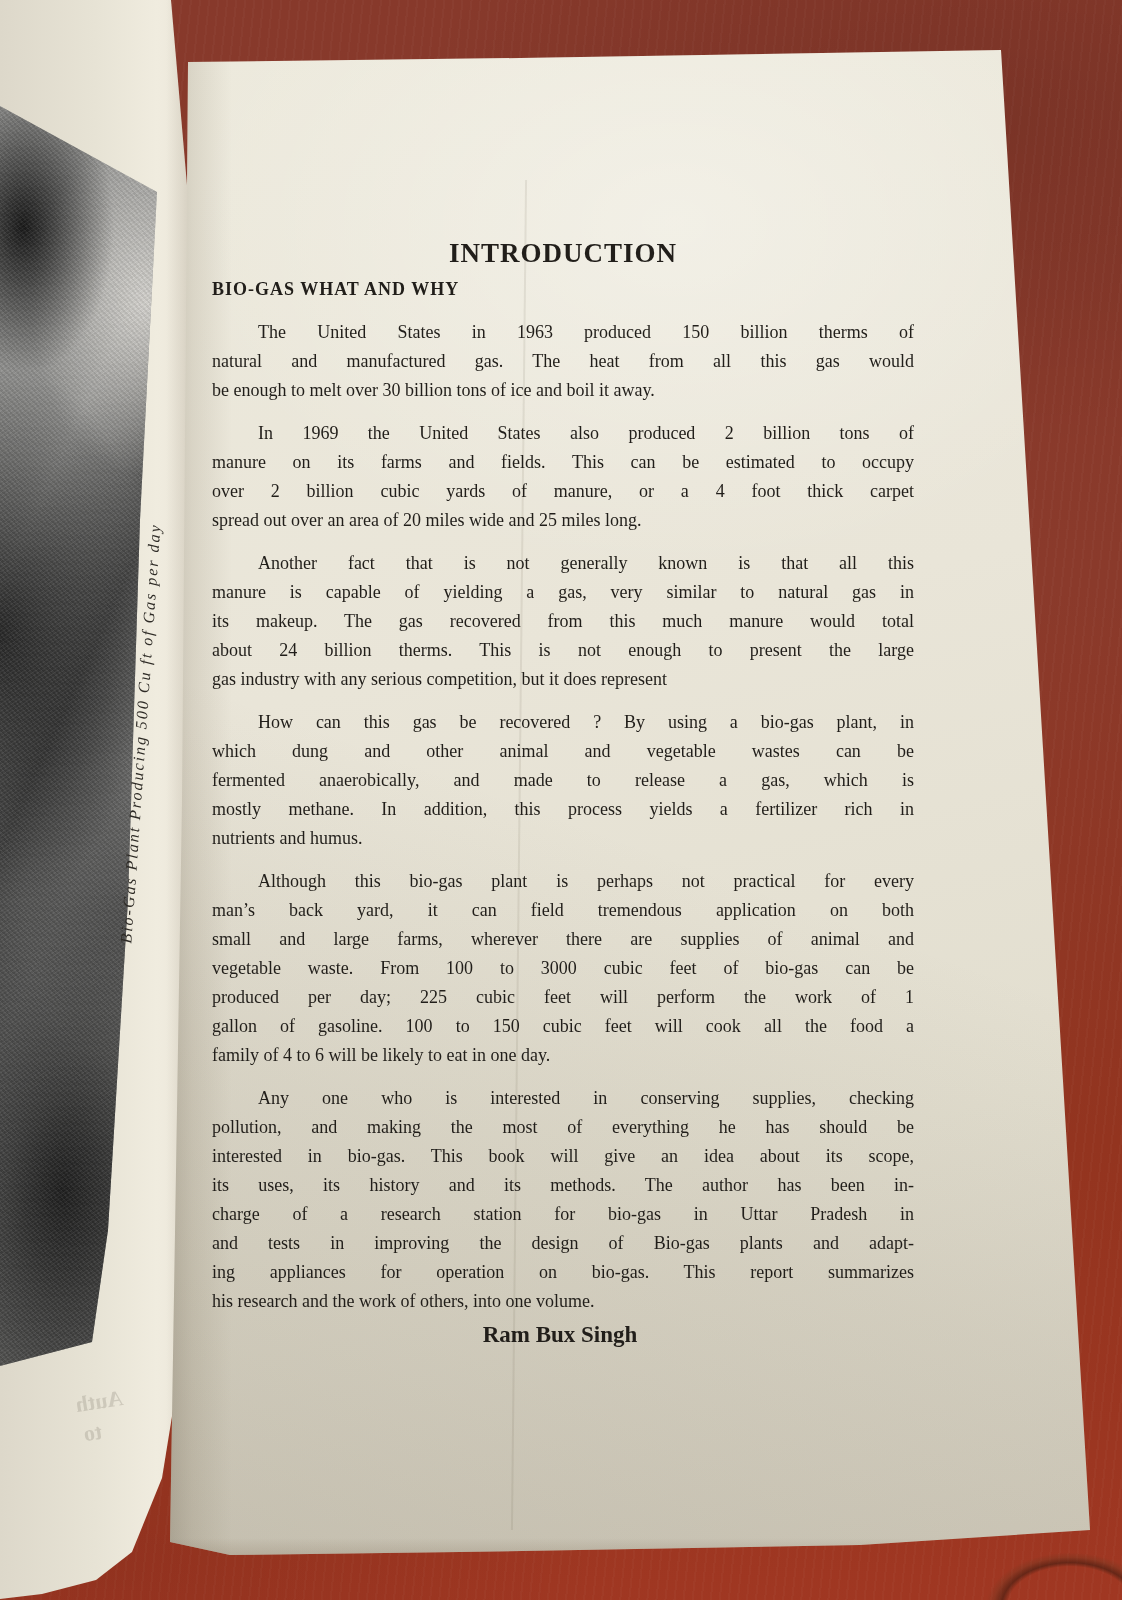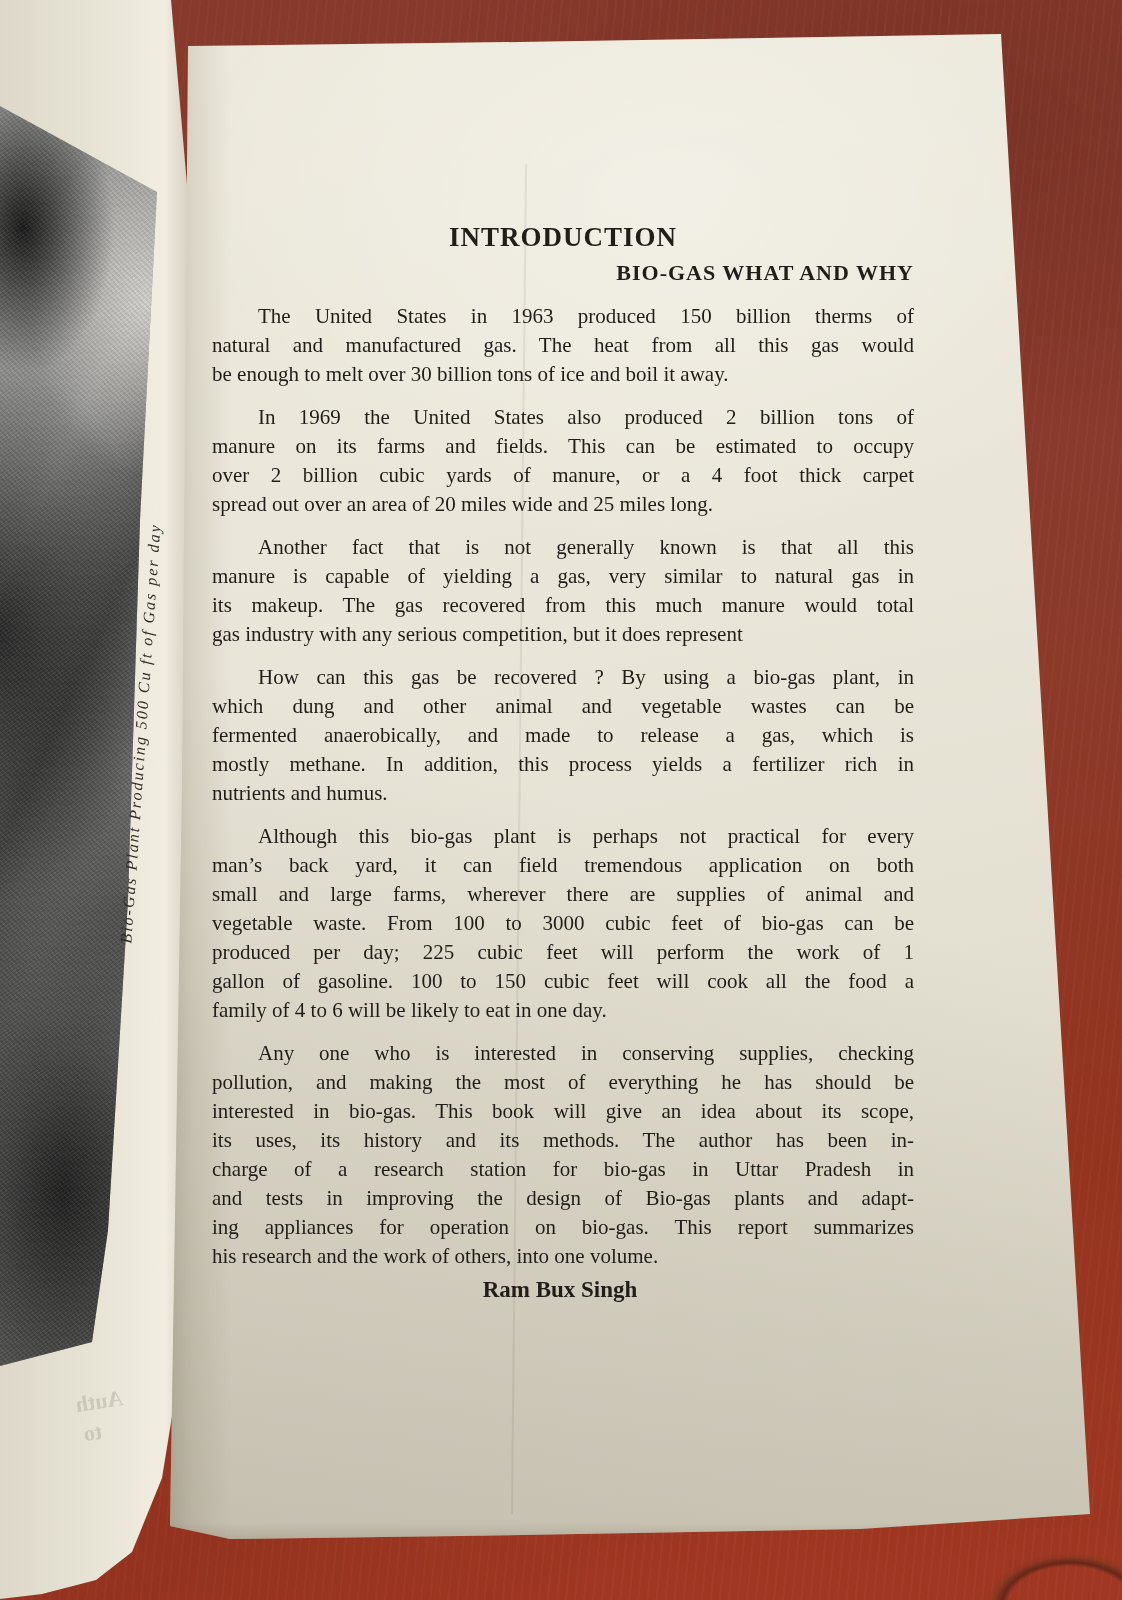"INTRODUCTION" #right-page { top: 24px -> 40px }
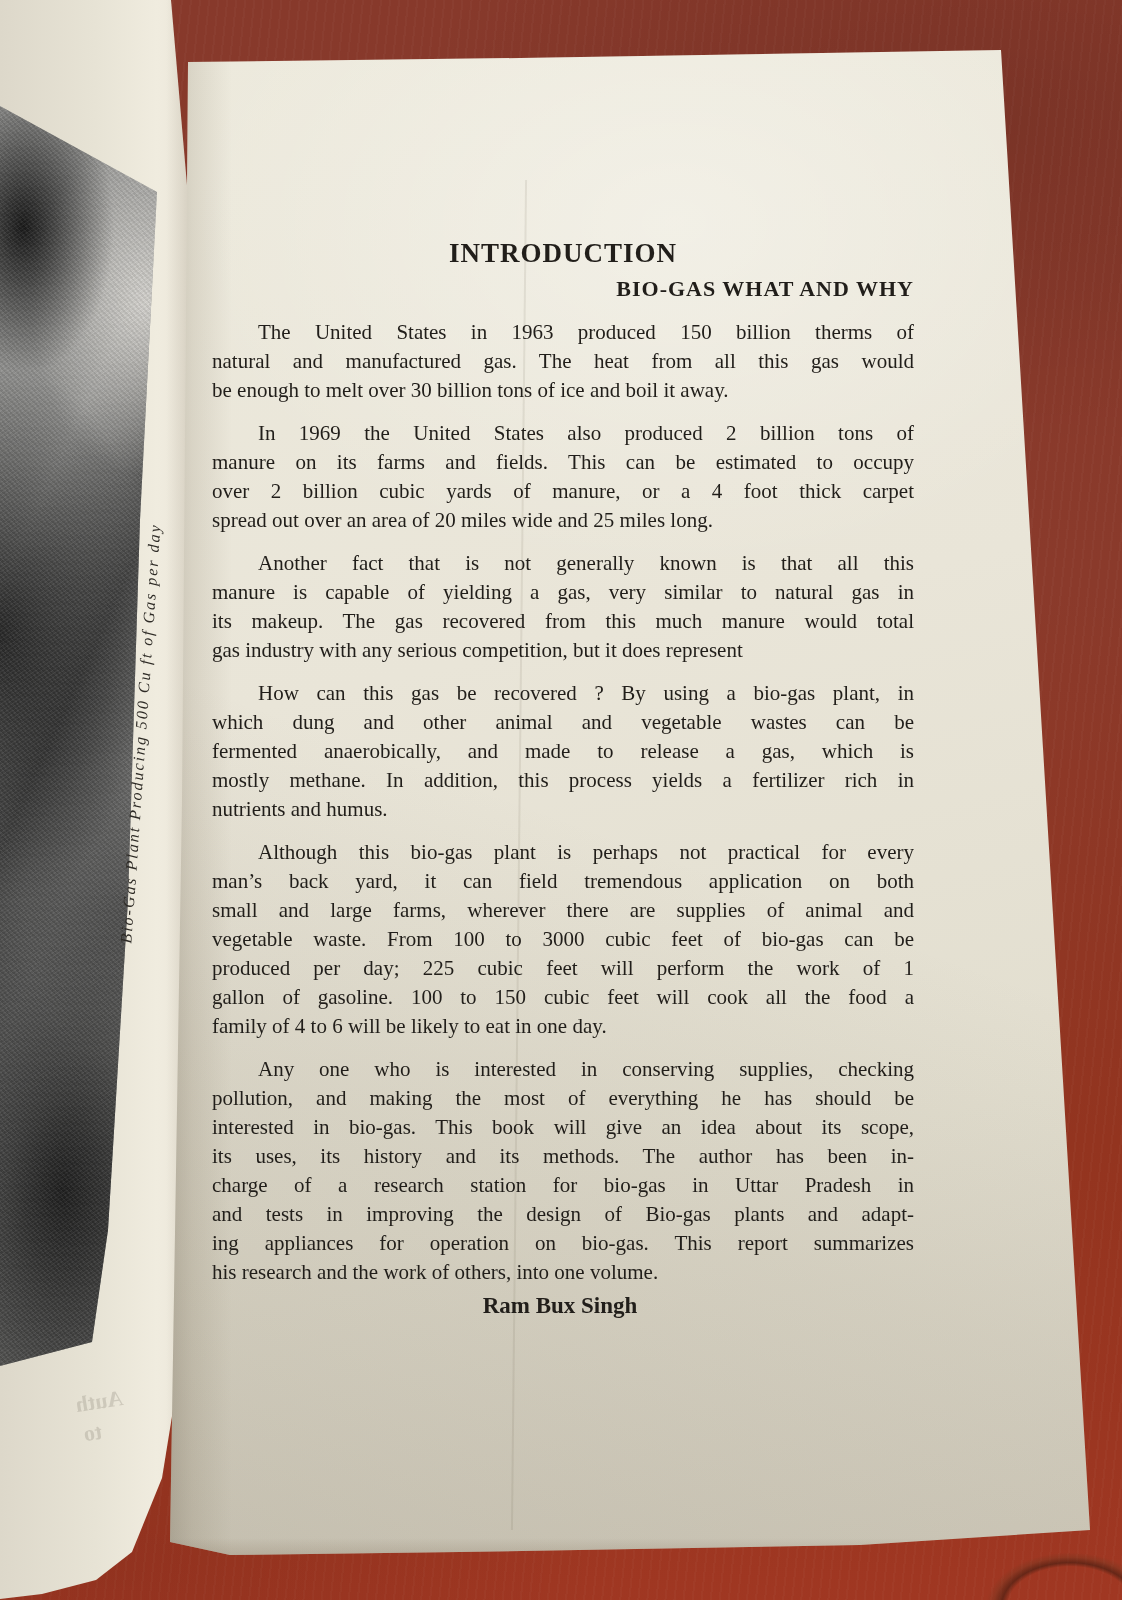"BIO-GAS WHAT AND WHY" #doc-subtitle { font-size: 22px -> 18px; text-align: right -> left }
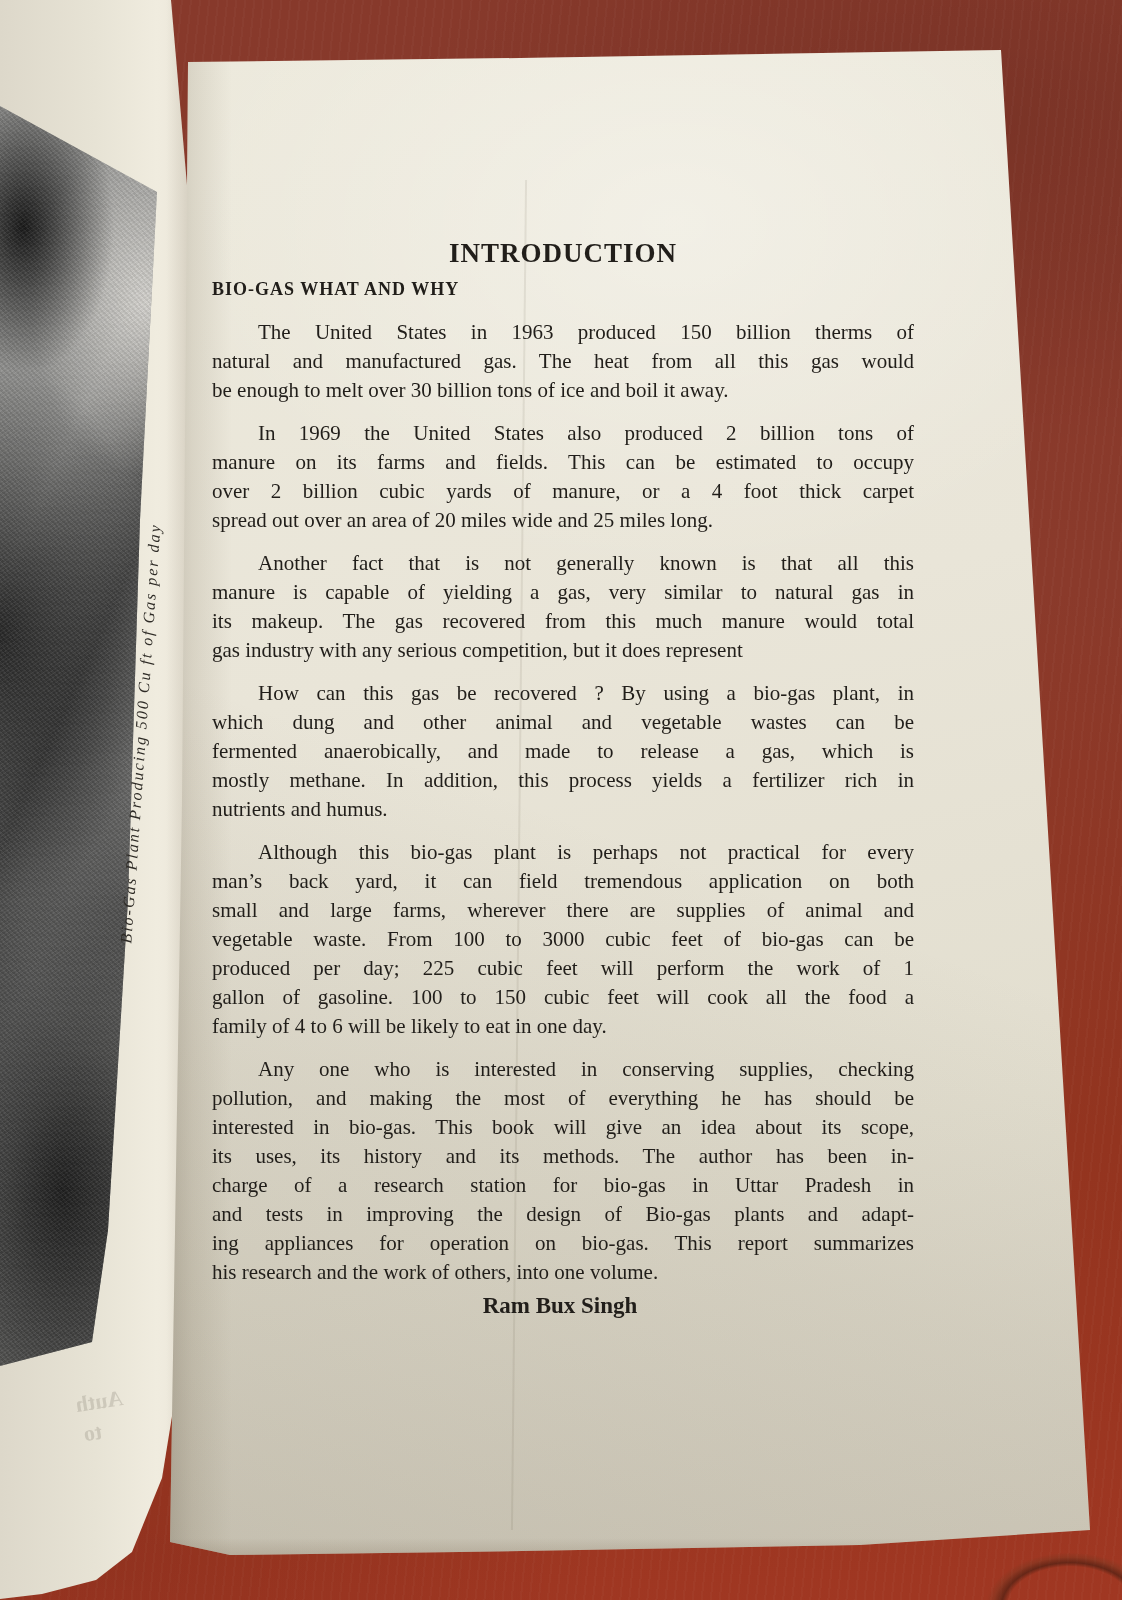"The United States in 1963" .para { font-size: 21px -> 18px }
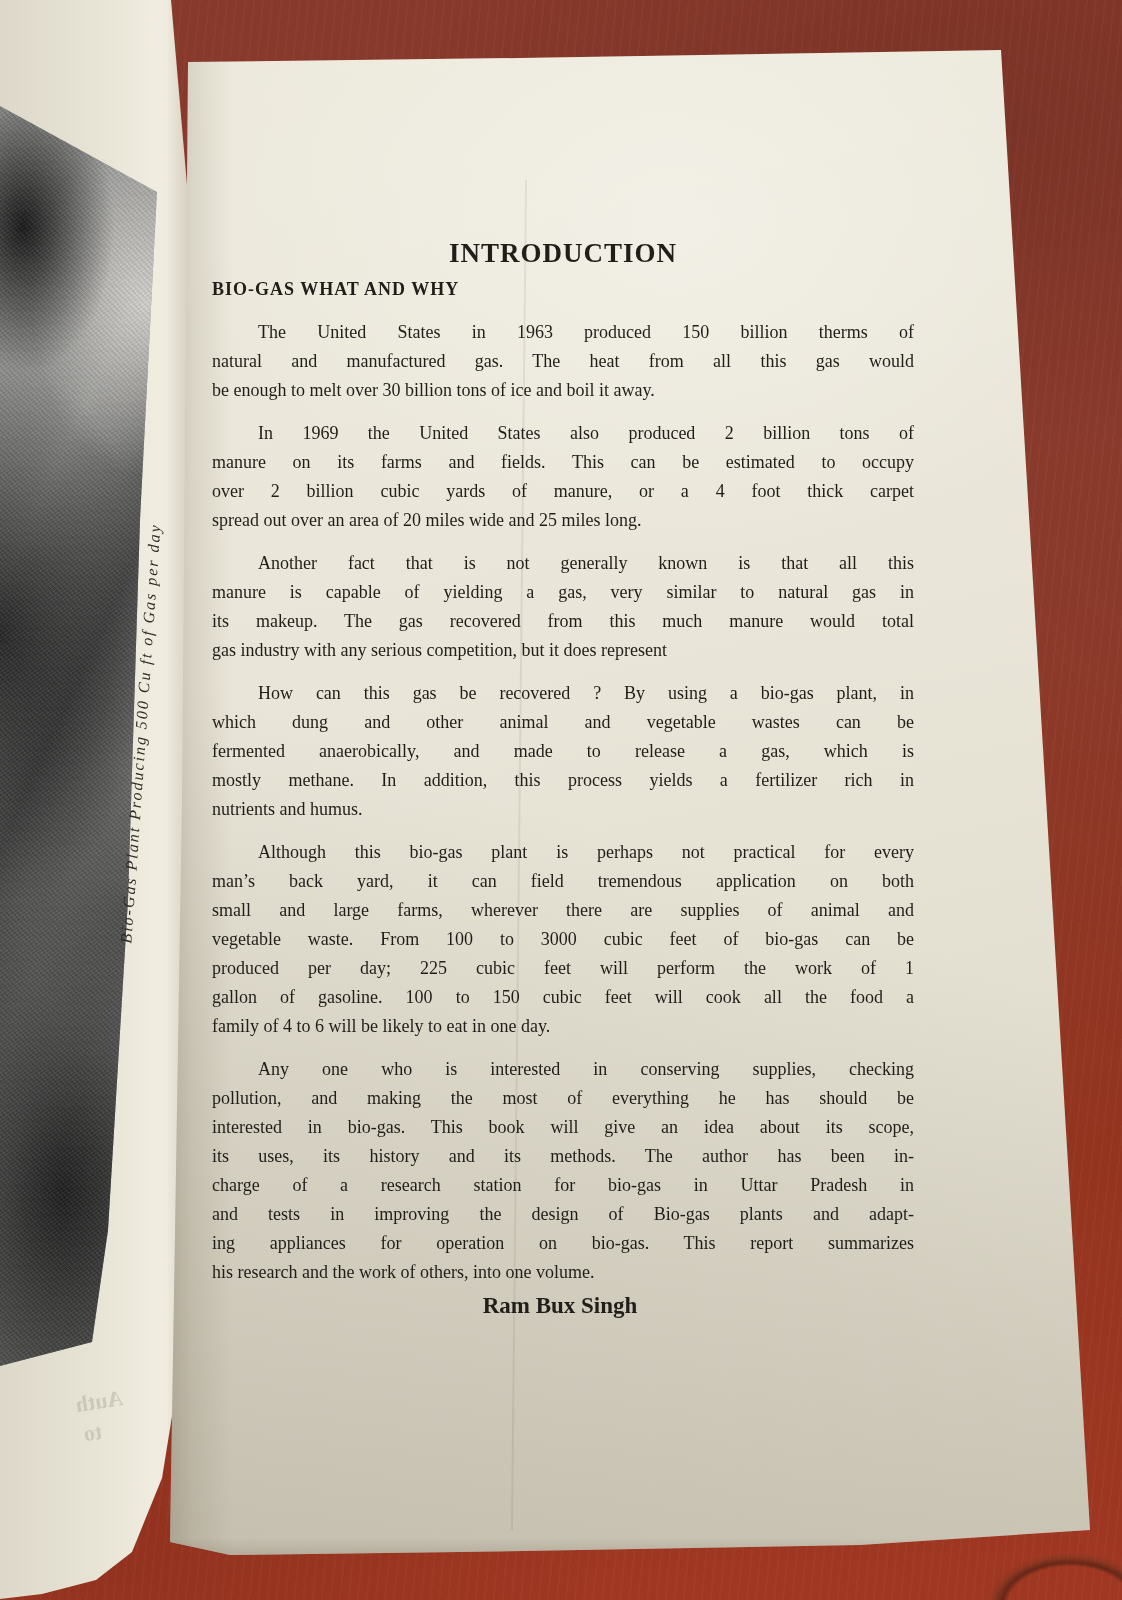"about 24 billion therms. This" div.pline { html: none -> <div>about 24 billion therms. This is not enough to present the large</div> }
